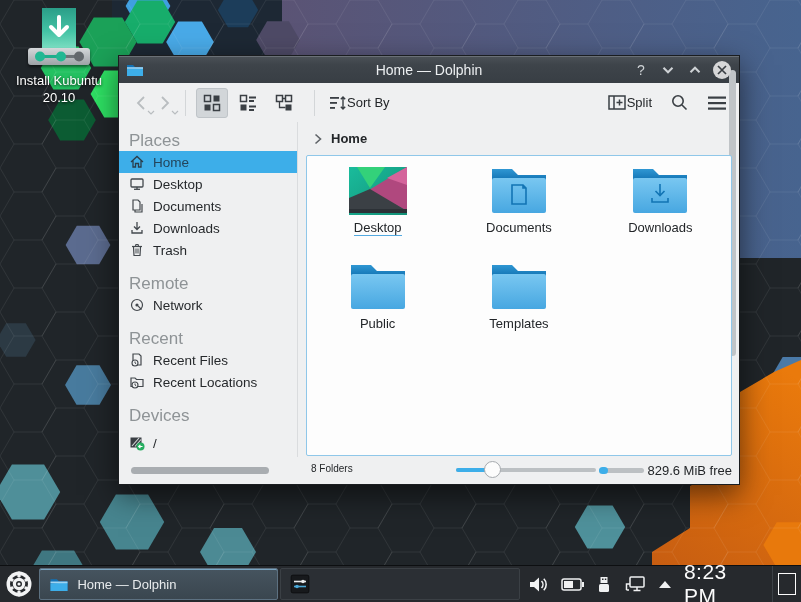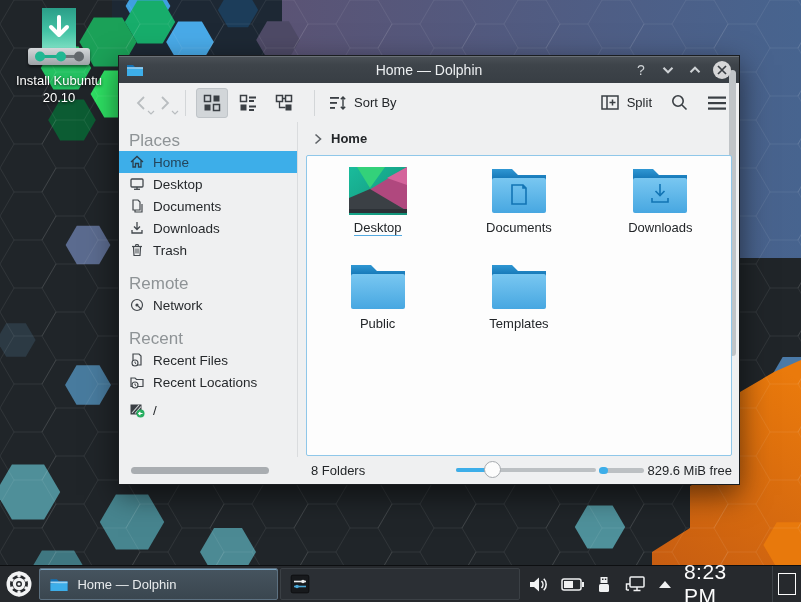"Sort By" .tool-item { gap: 7px -> none }
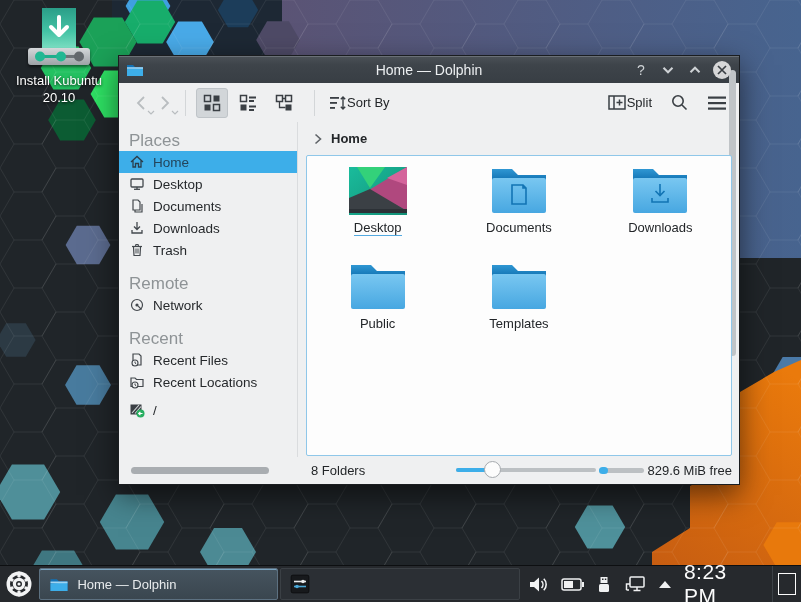"Devices" div.side-header { html: none -> <div>Devices</div> }
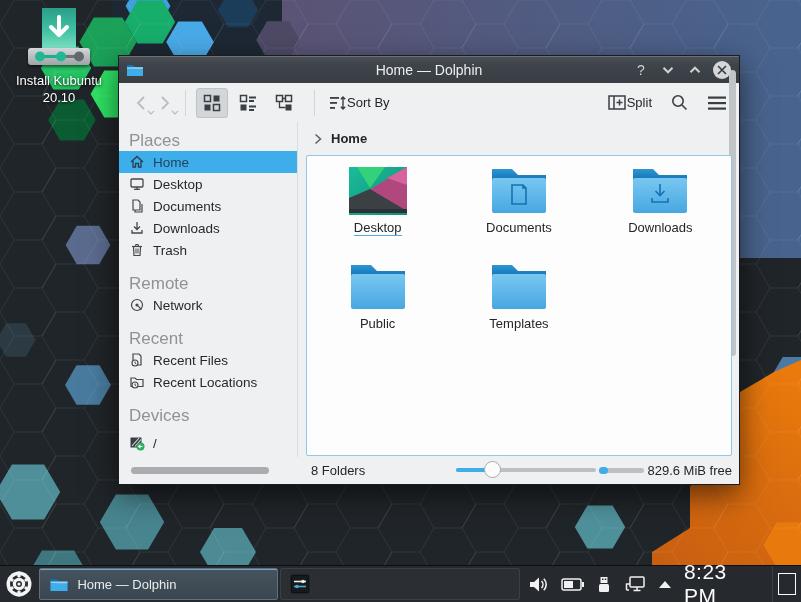"8 Folders" #folders-count { font-size: 13px -> 10px }
